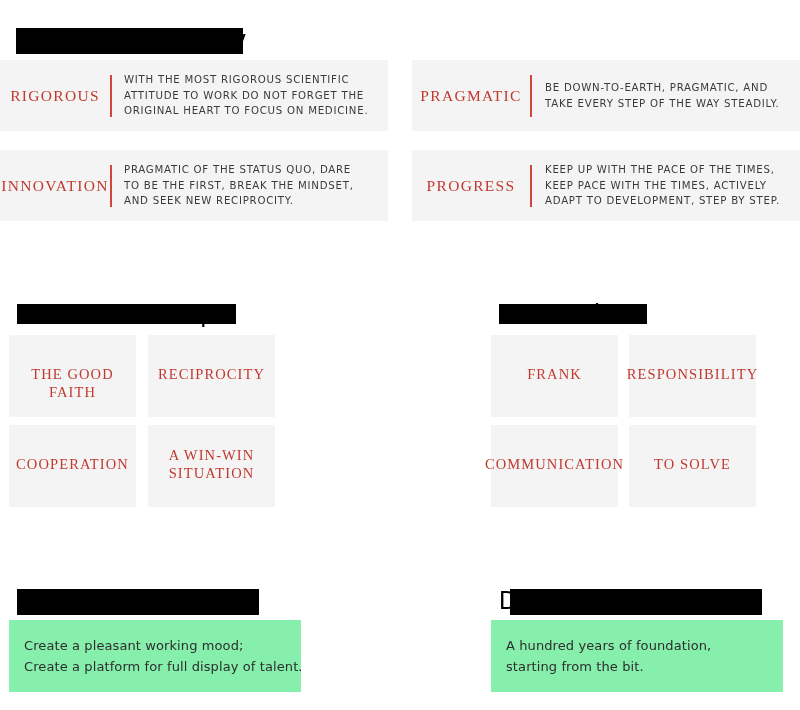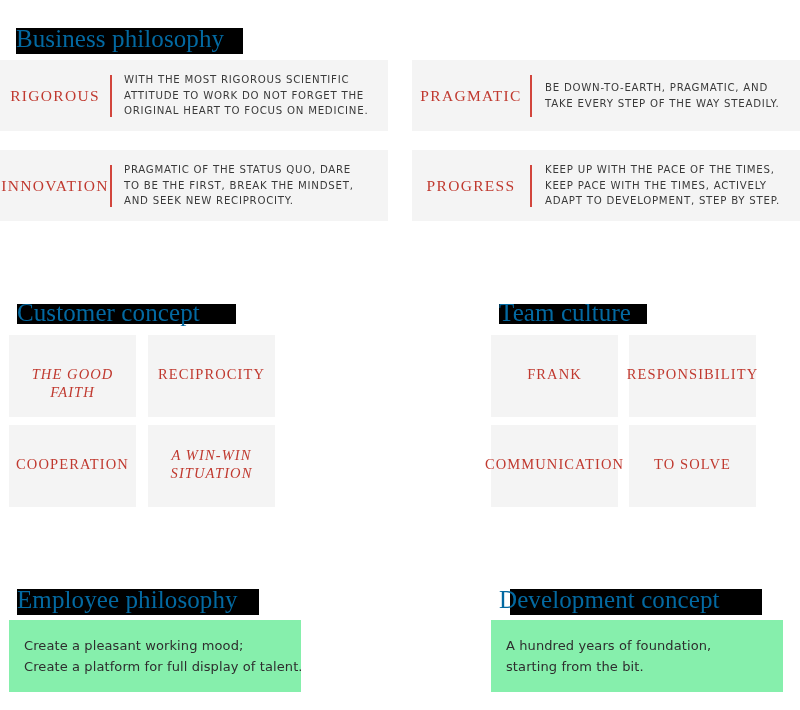"Business philosophy" .sec-head .htxt { color: #0369a1 -> #000000; font-family: Liberation Serif, serif -> Liberation Sans, sans-serif }
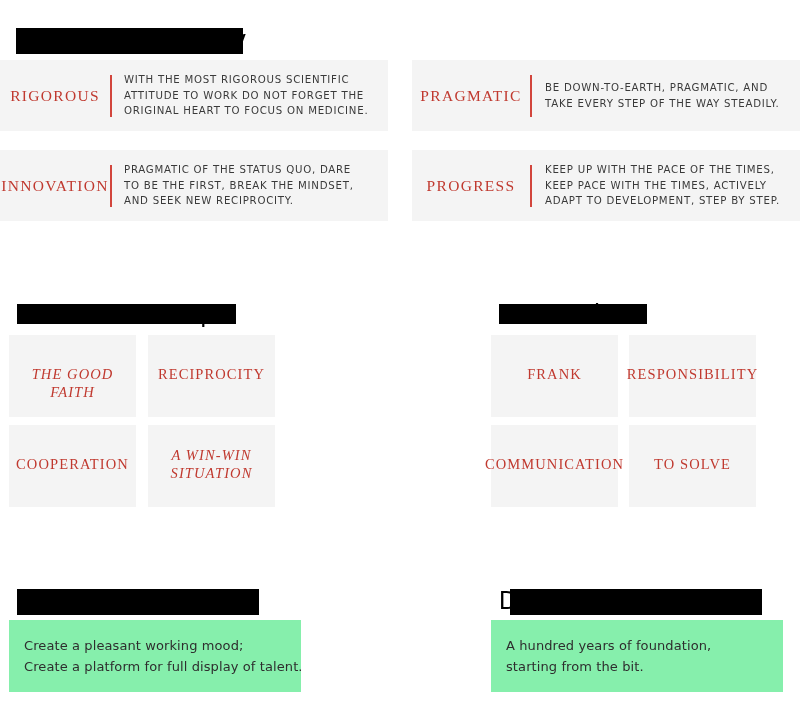"THE GOOD FAITH" div.tile { font-style: italic -> none }
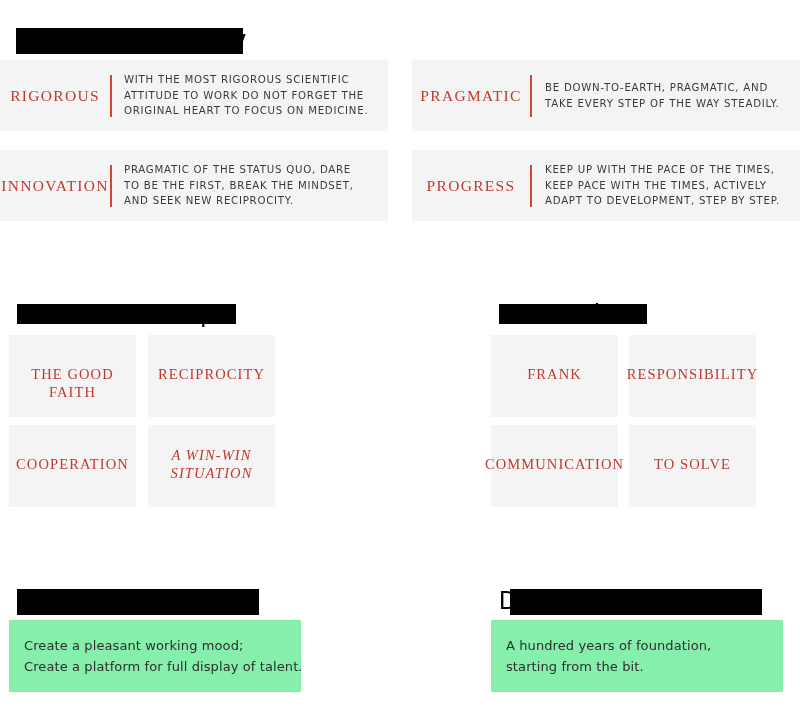"A WIN-WIN" div.tile { font-style: italic -> none }
